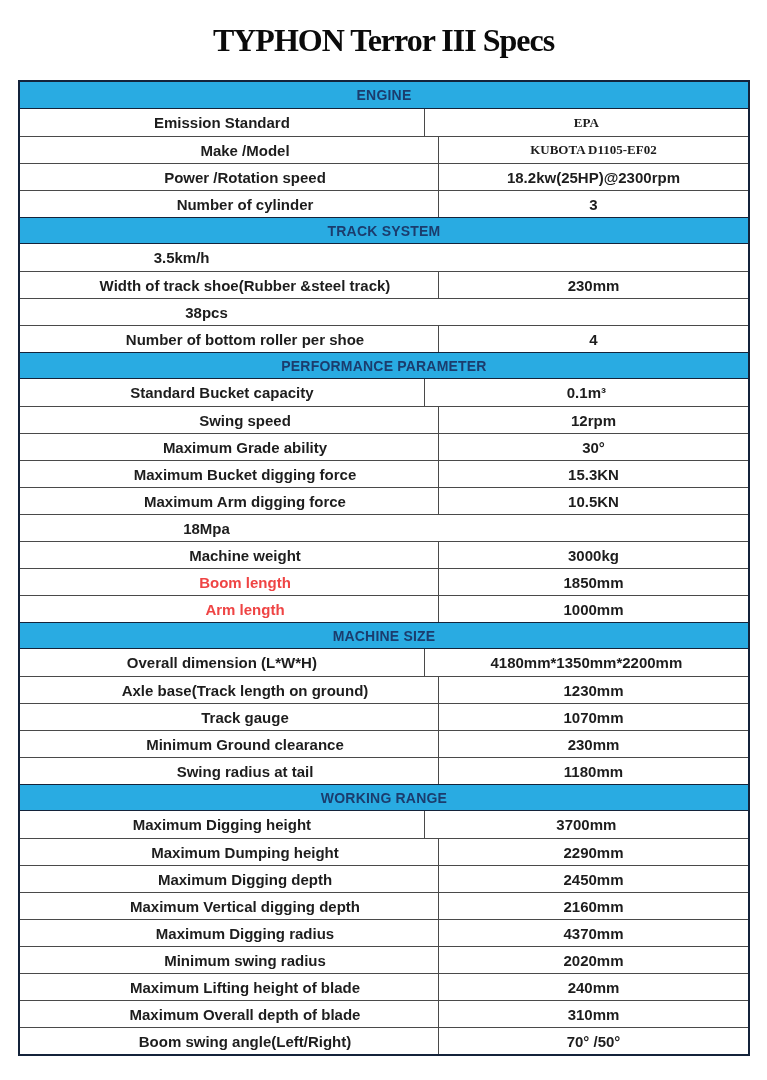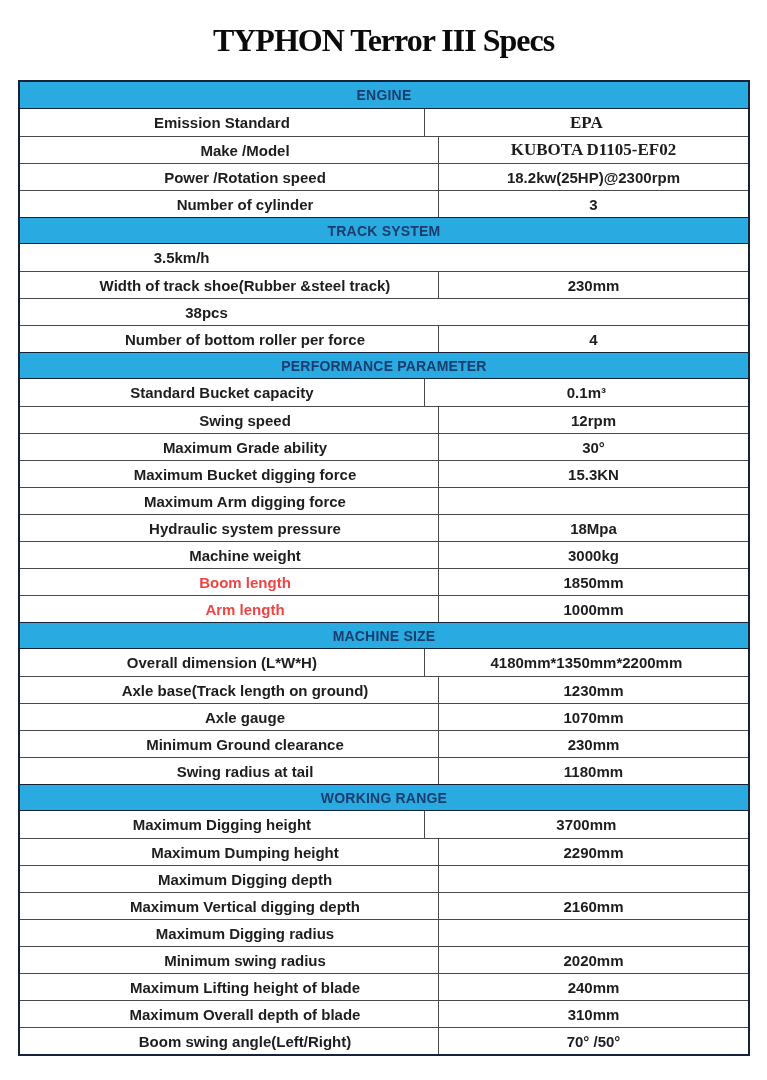"EPA" .cell-value.serif { font-size: 17px -> 13px }
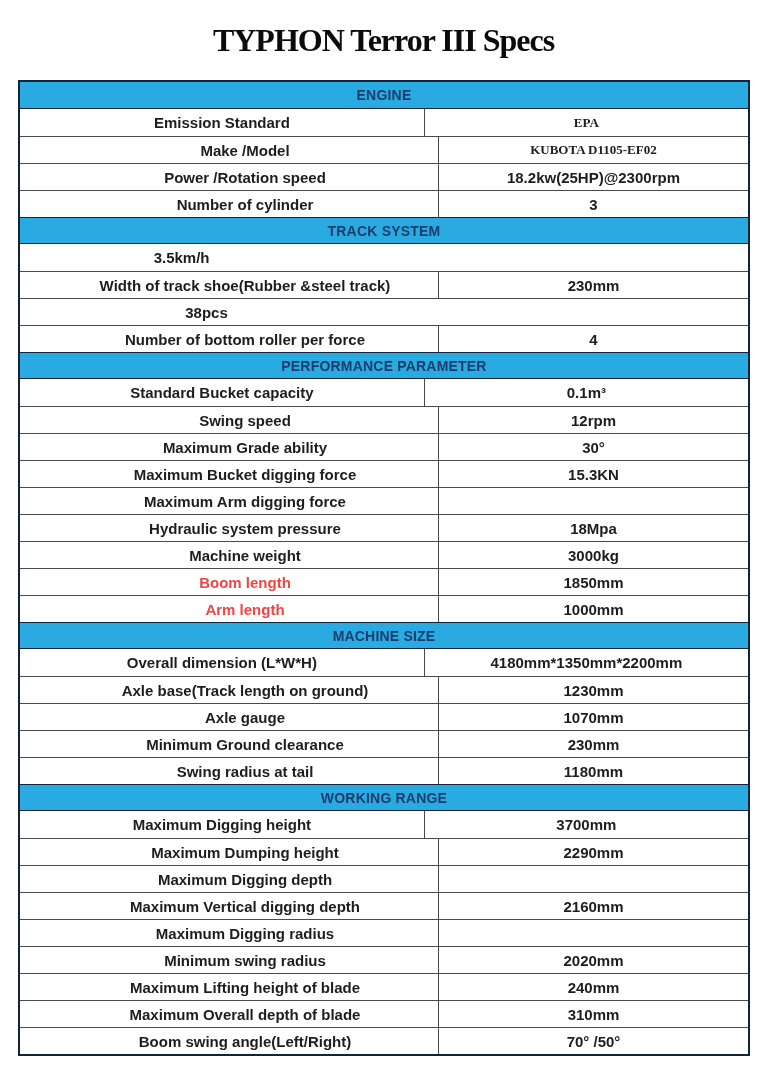"Number of bottom roller per" div.cell-label { text: force -> shoe }
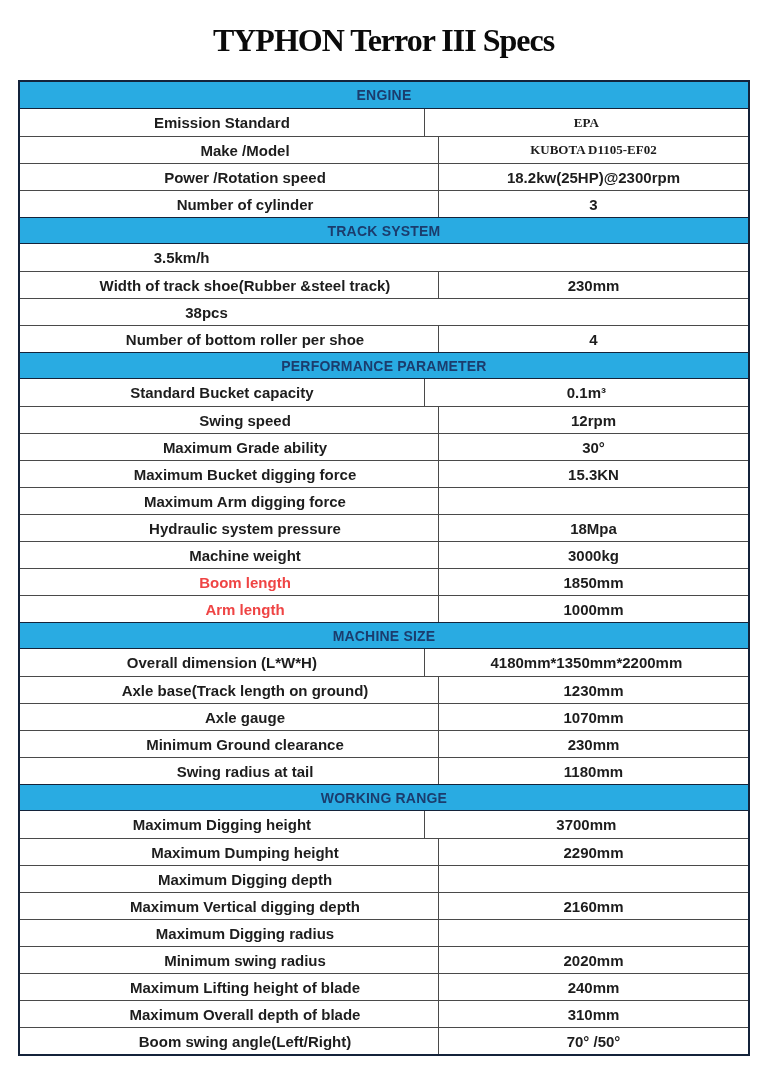"10.5KN" div.cell-value { html: none -> <div>10.5KN</div> }
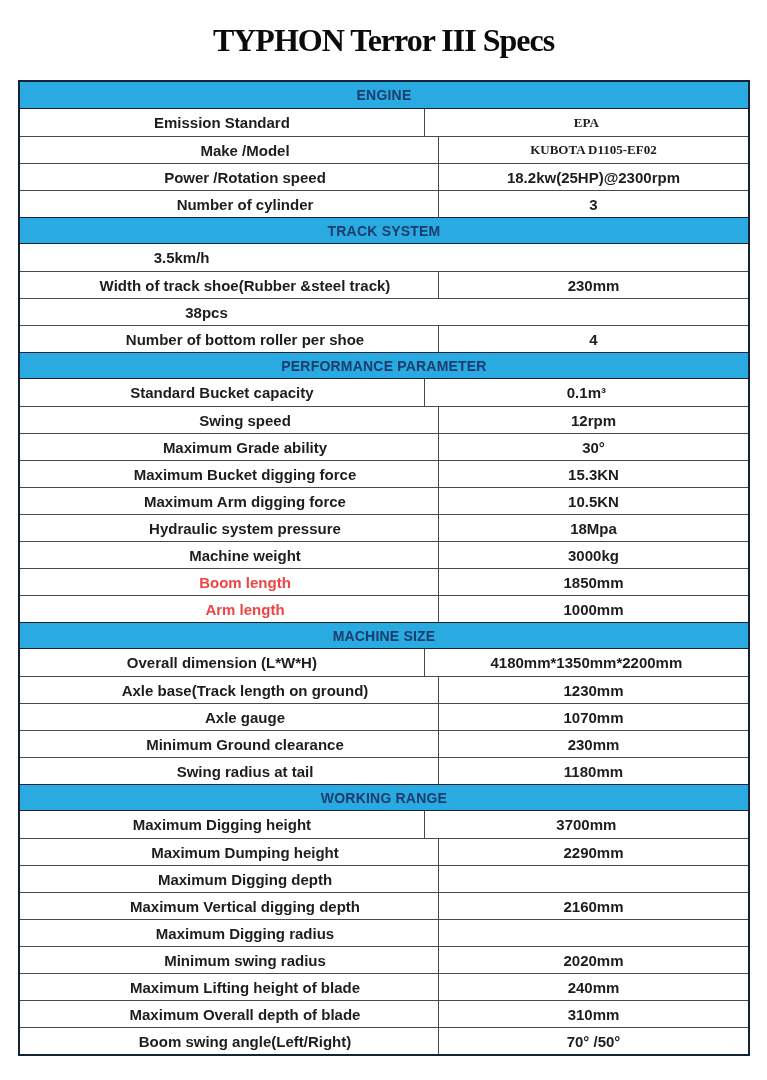"Hydraulic system pressure" div.cell-label { html: <div>Hydraulic system pressure</div> -> none }
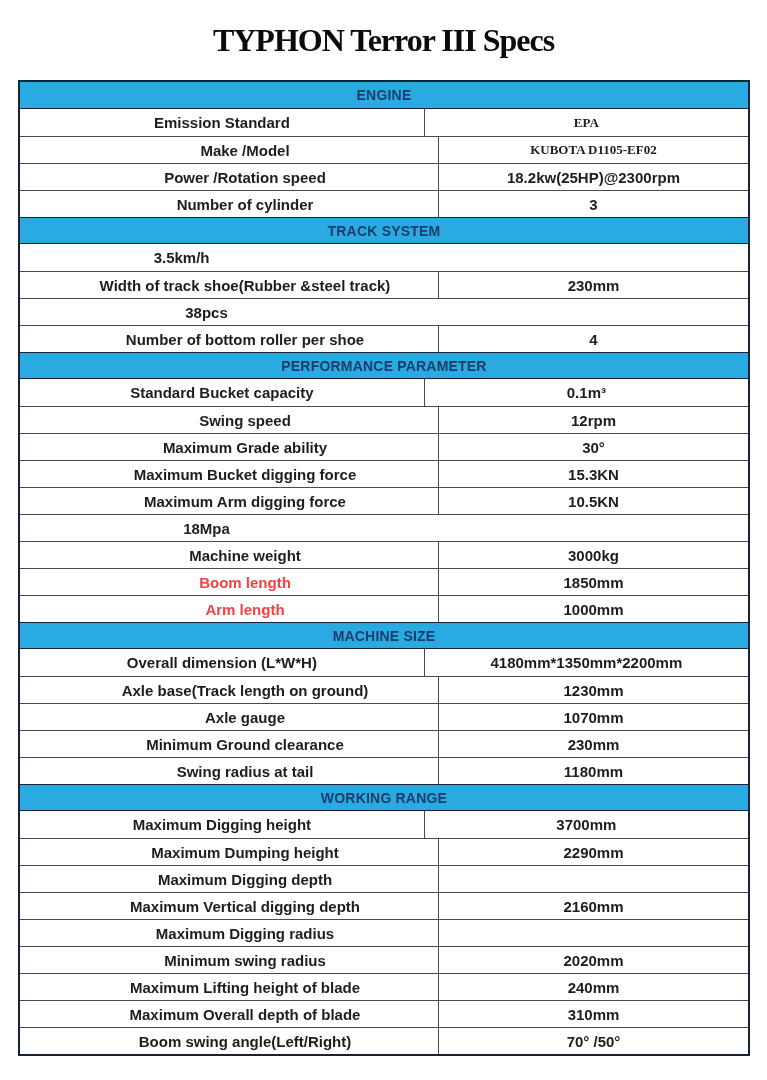"Axle gauge" div.cell-label { text: Axle -> Track }
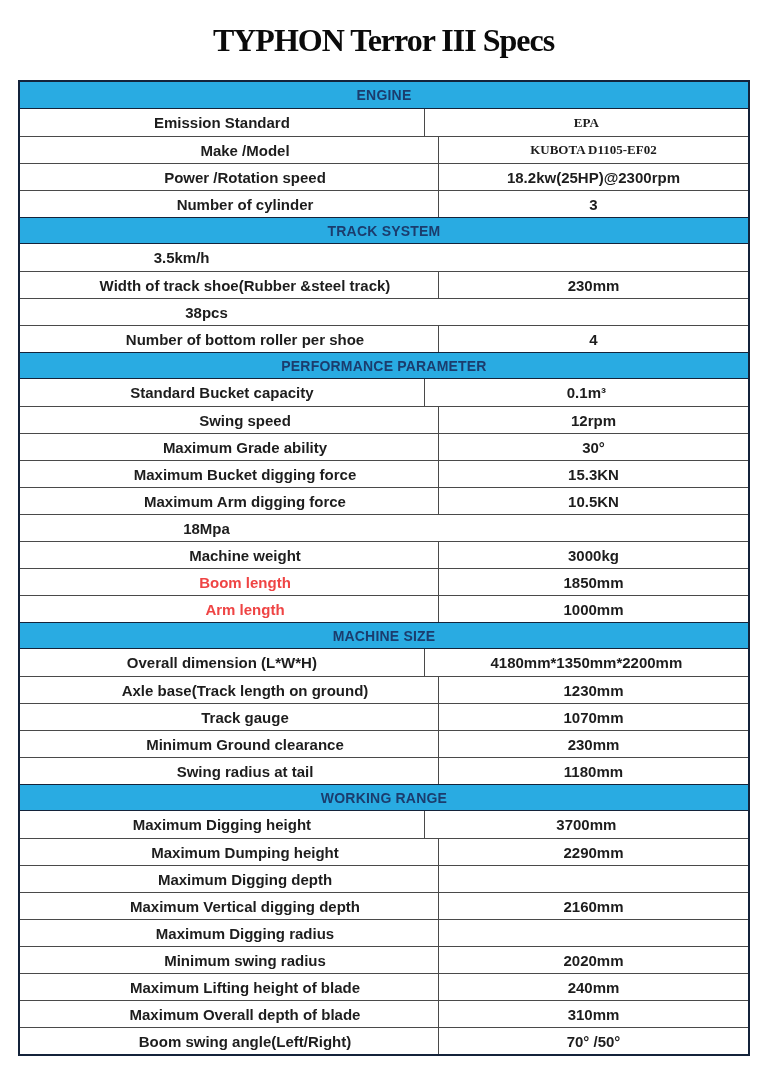"2450mm" div.cell-value { html: none -> <div>2450mm</div> }
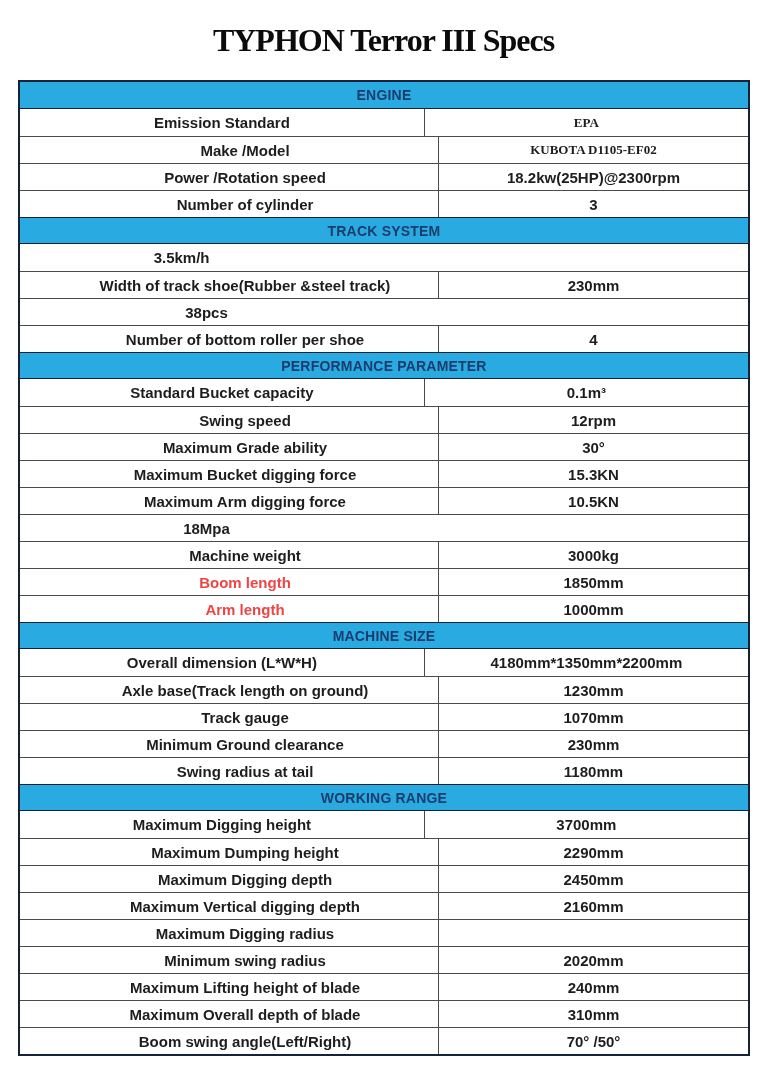"4370mm" div.cell-value { html: none -> <div>4370mm</div> }
